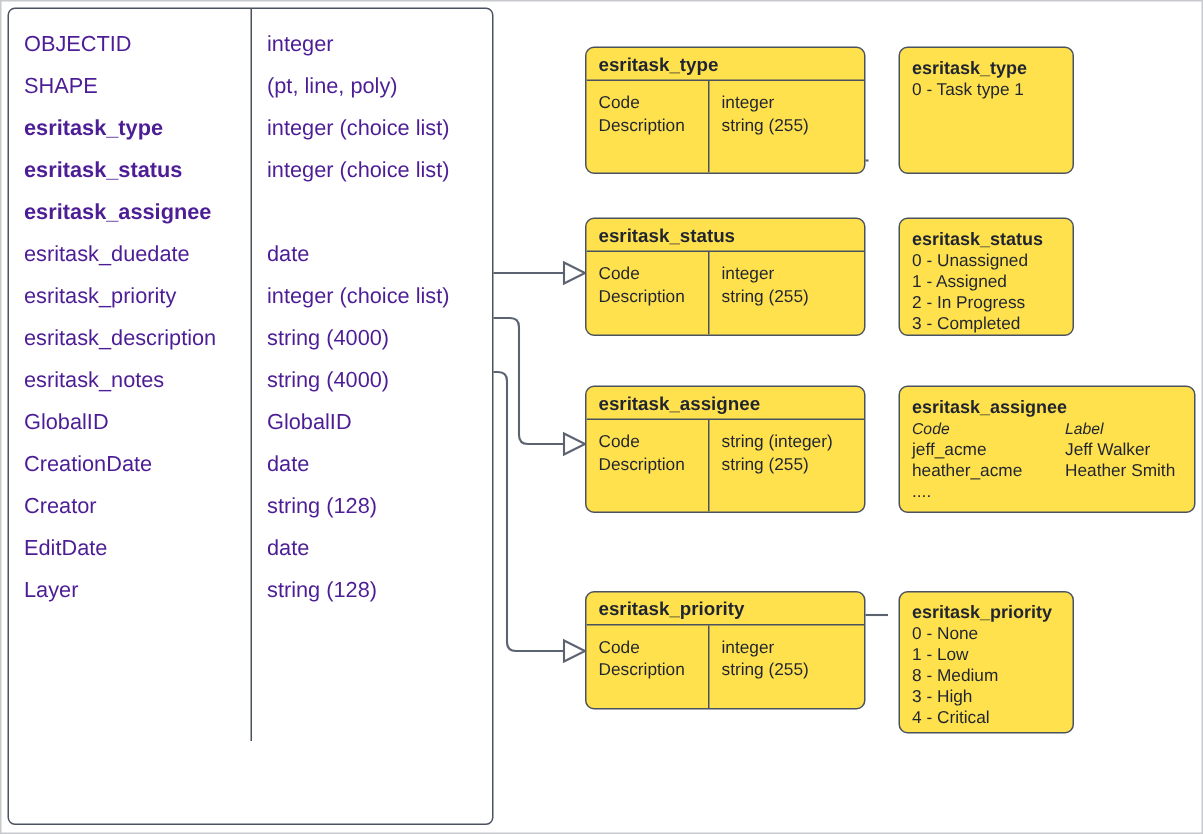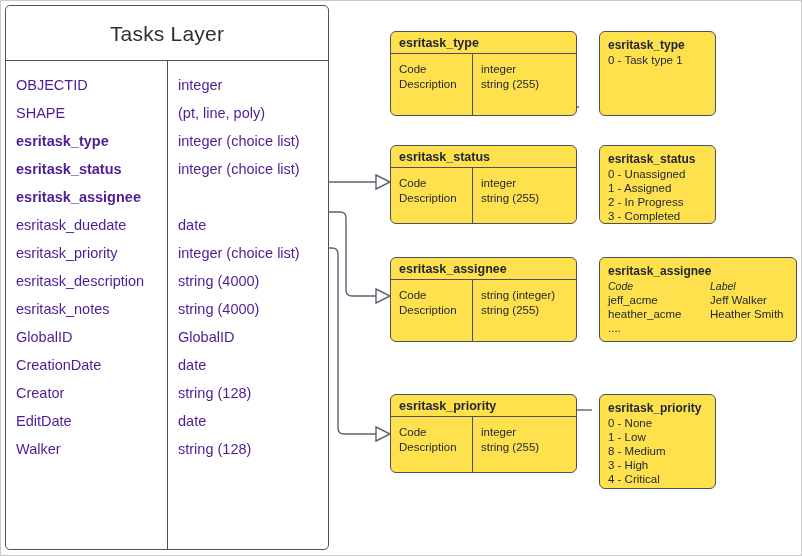"Tasks Layer" div.entity-title { html: <div>Tasks Layer</div> -> none }
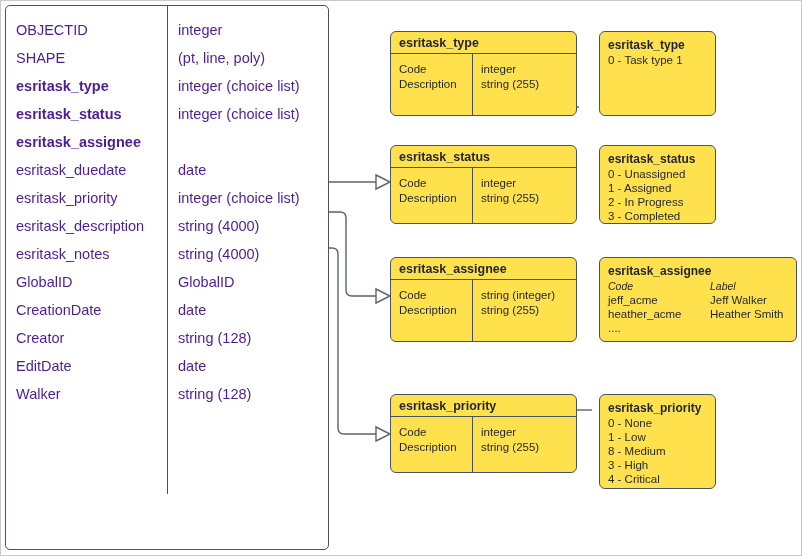"Walker" span.field-name { text: Walker -> Layer }
